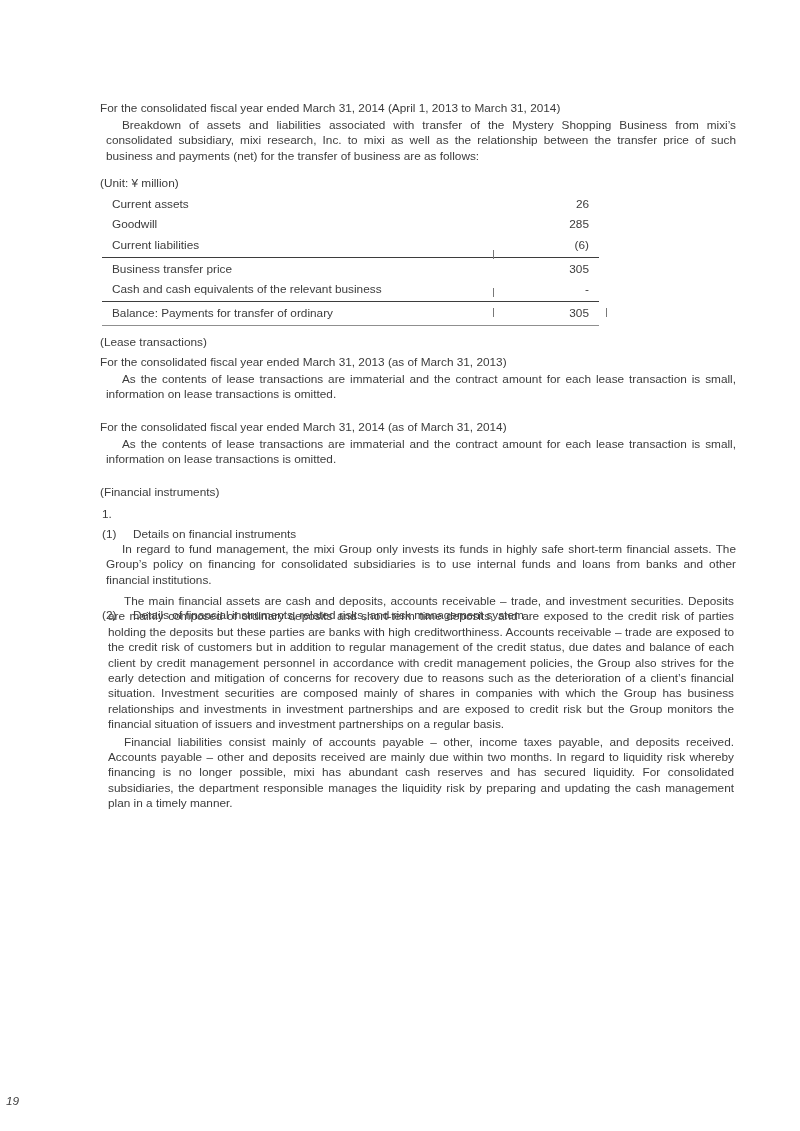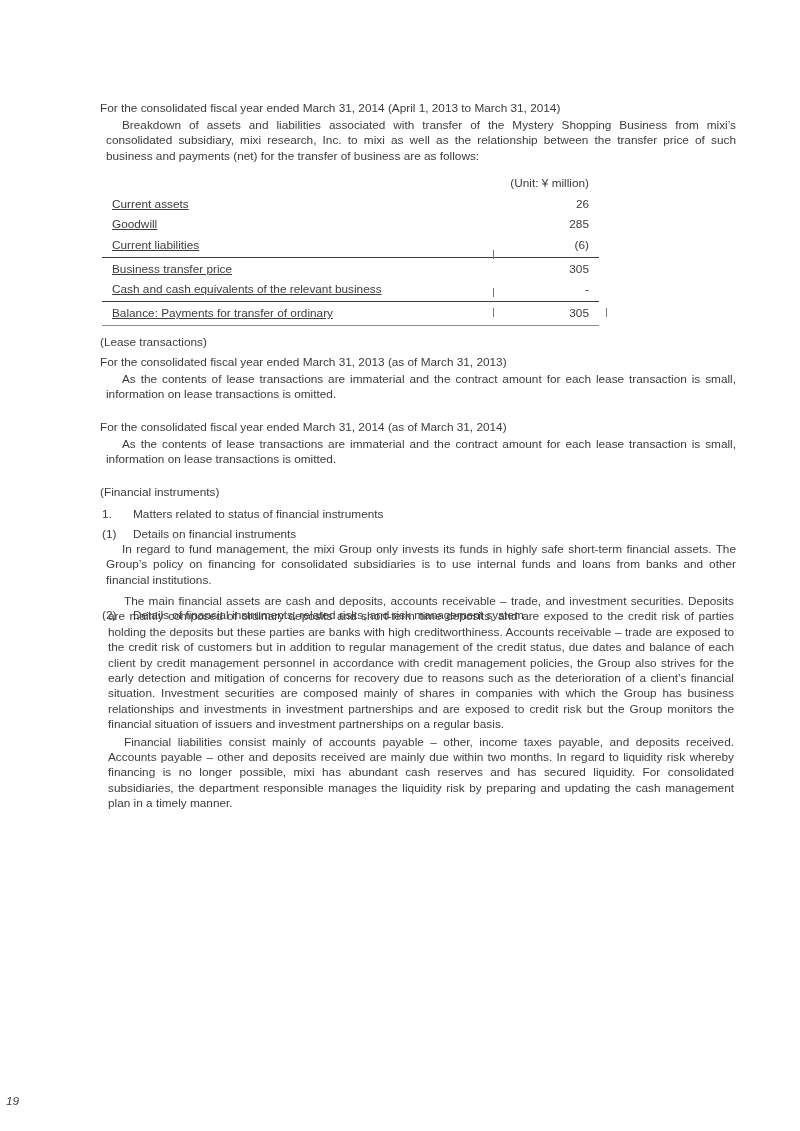"(Unit: ¥ million)" .unit-row { text-align: right -> left }
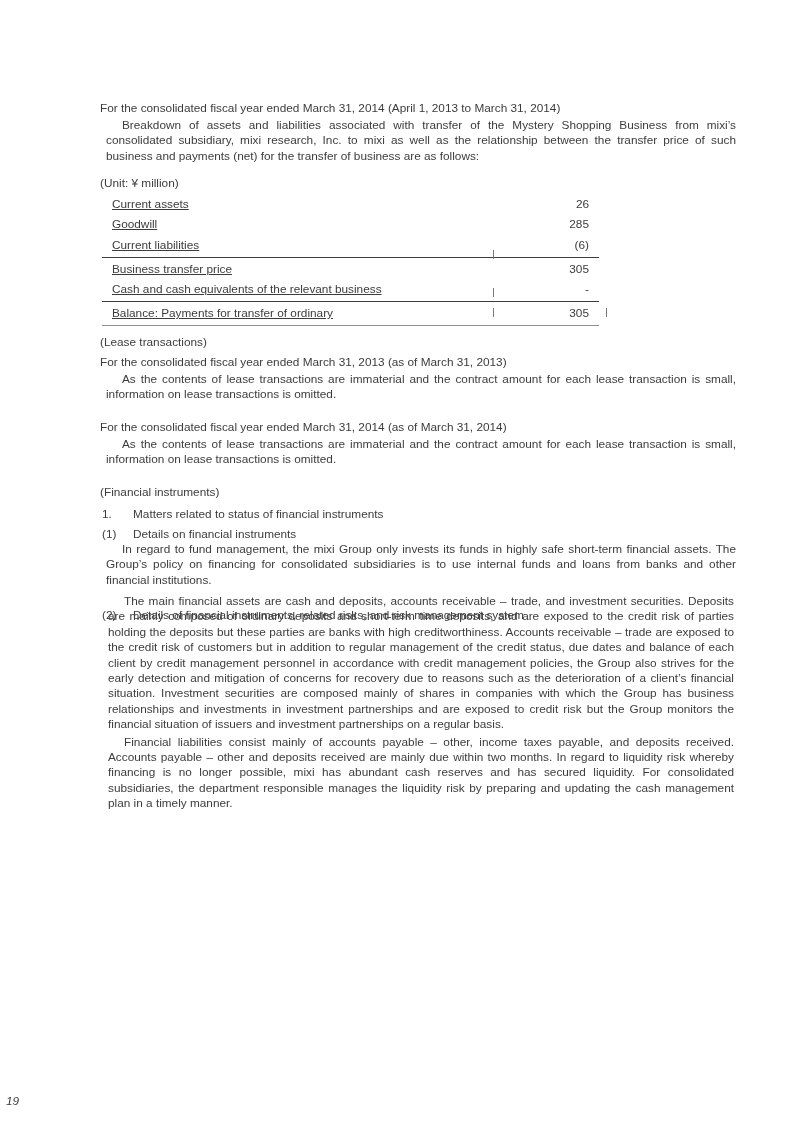"Current assets" .t-label { text-decoration: underline -> none }
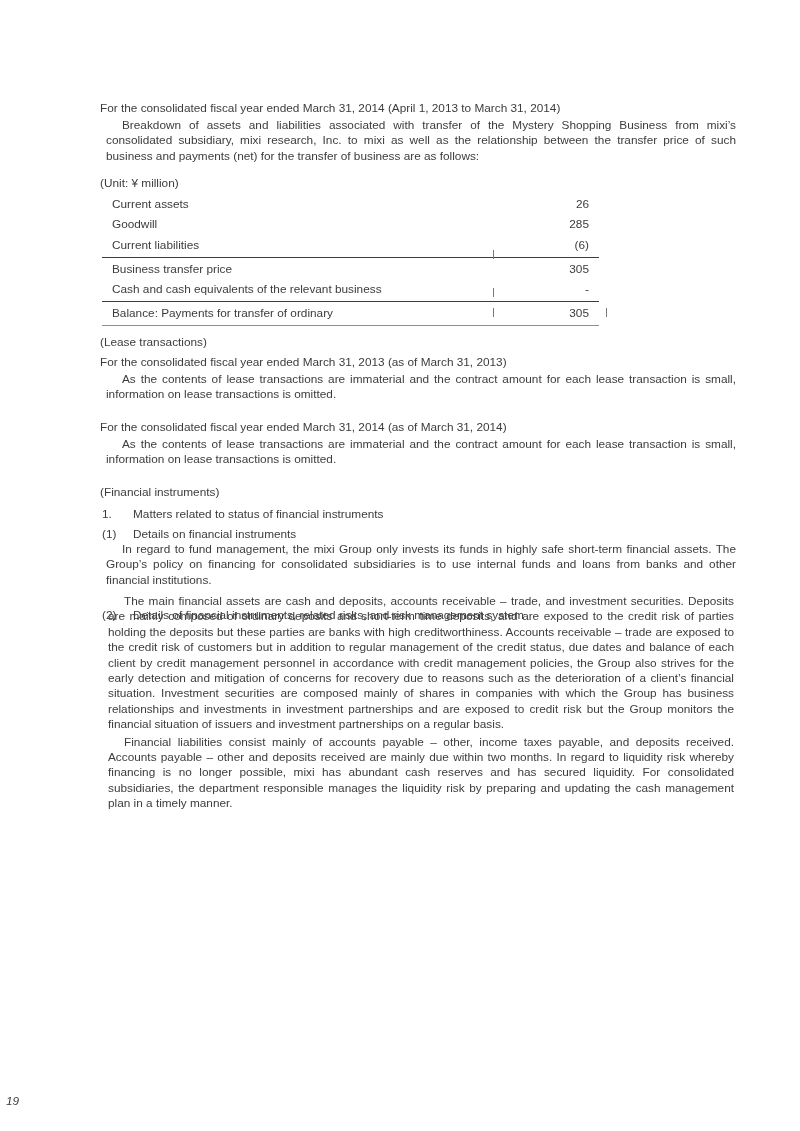"Matters related to status of" span { html: <span>Matters related to status of financial instruments</span> -> none }
